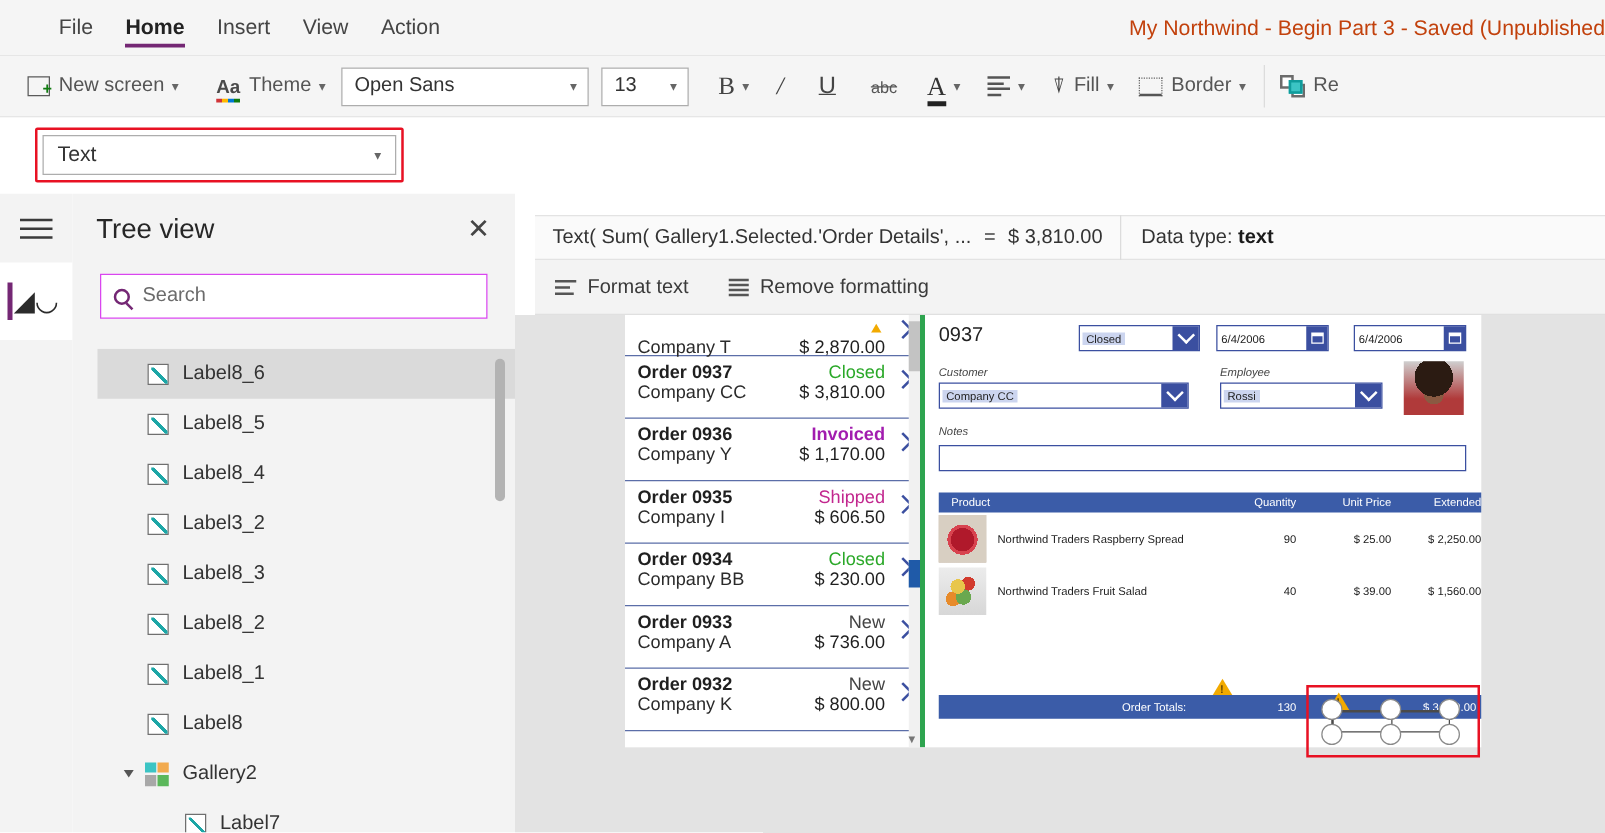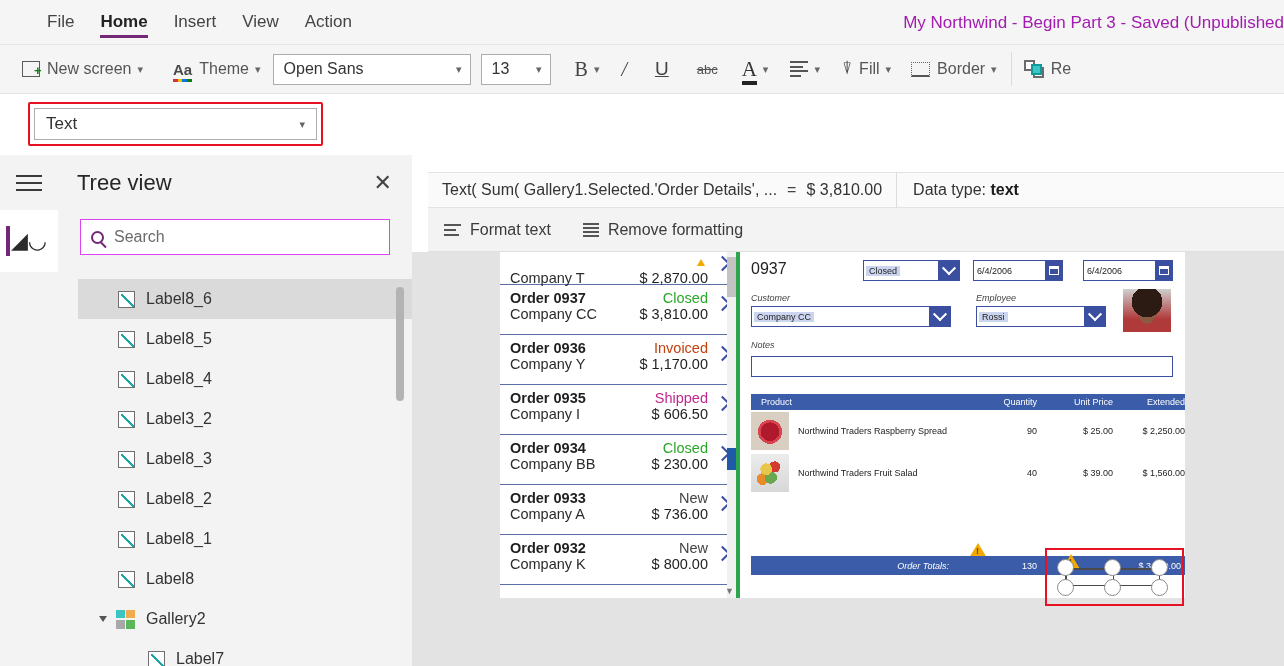"My Northwind - Begin Part" .app-title { color: #a21caf -> #c2410c }
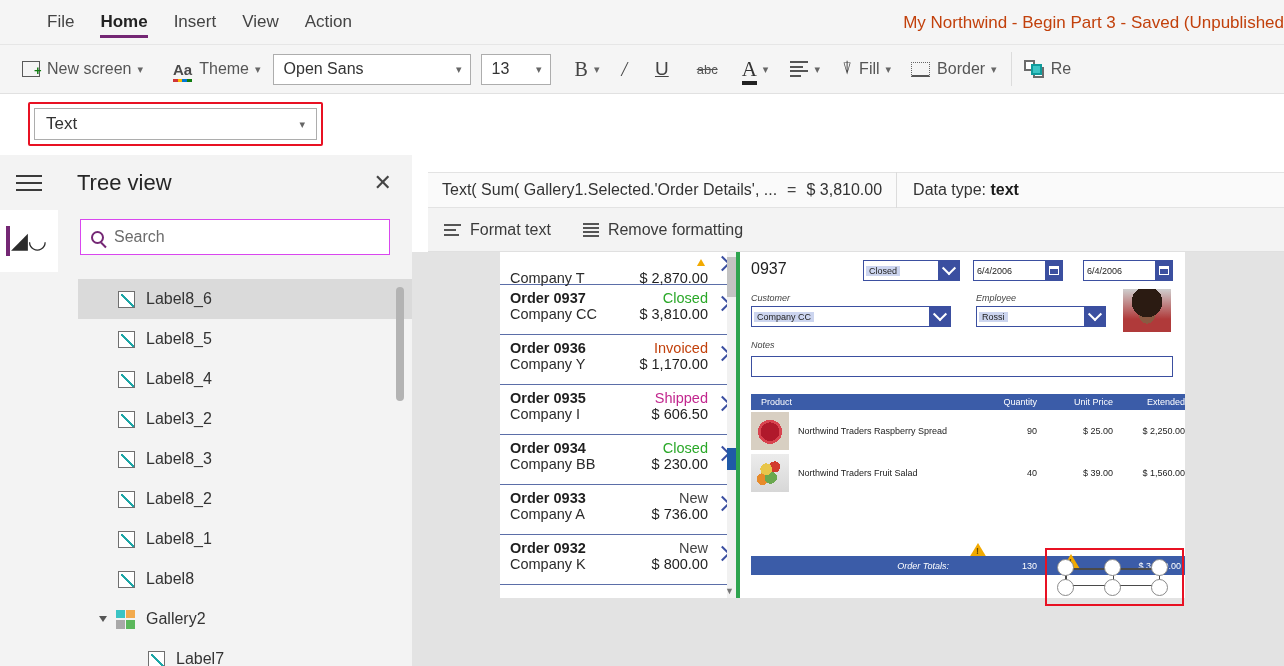"Invoiced" span.g-status { color: #c2410c -> #a21caf; font-weight: none -> bold }
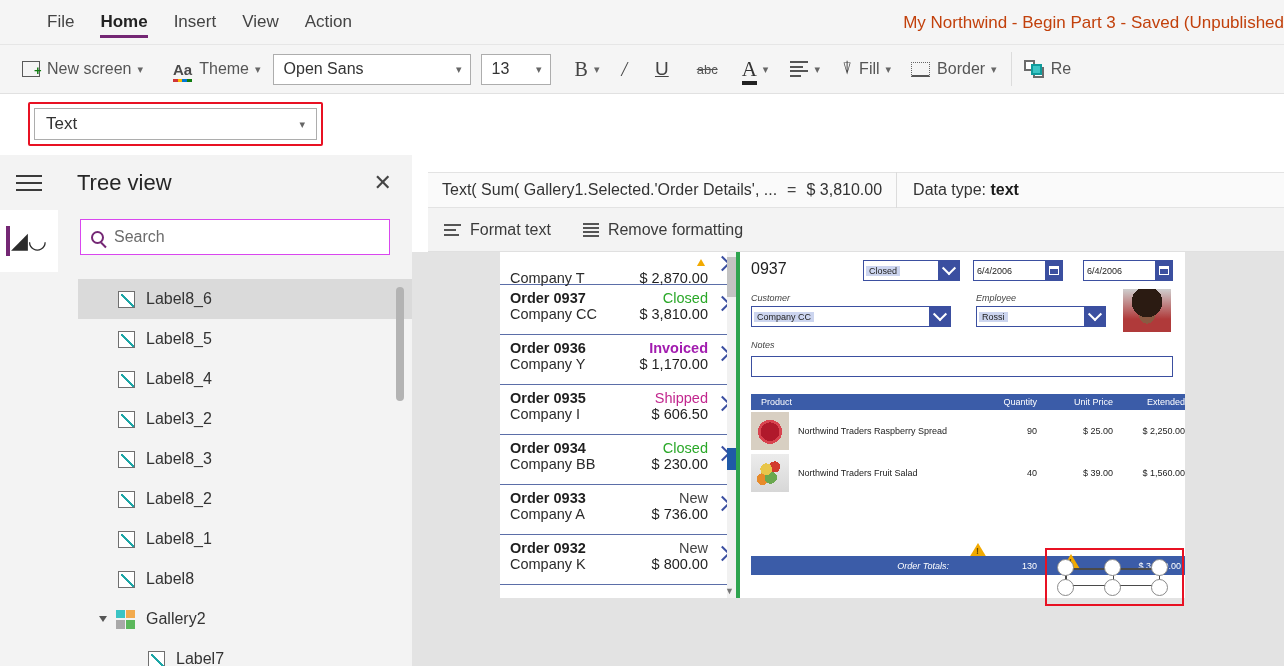"Order Totals:" .totrow .t1 { font-style: italic -> none }
